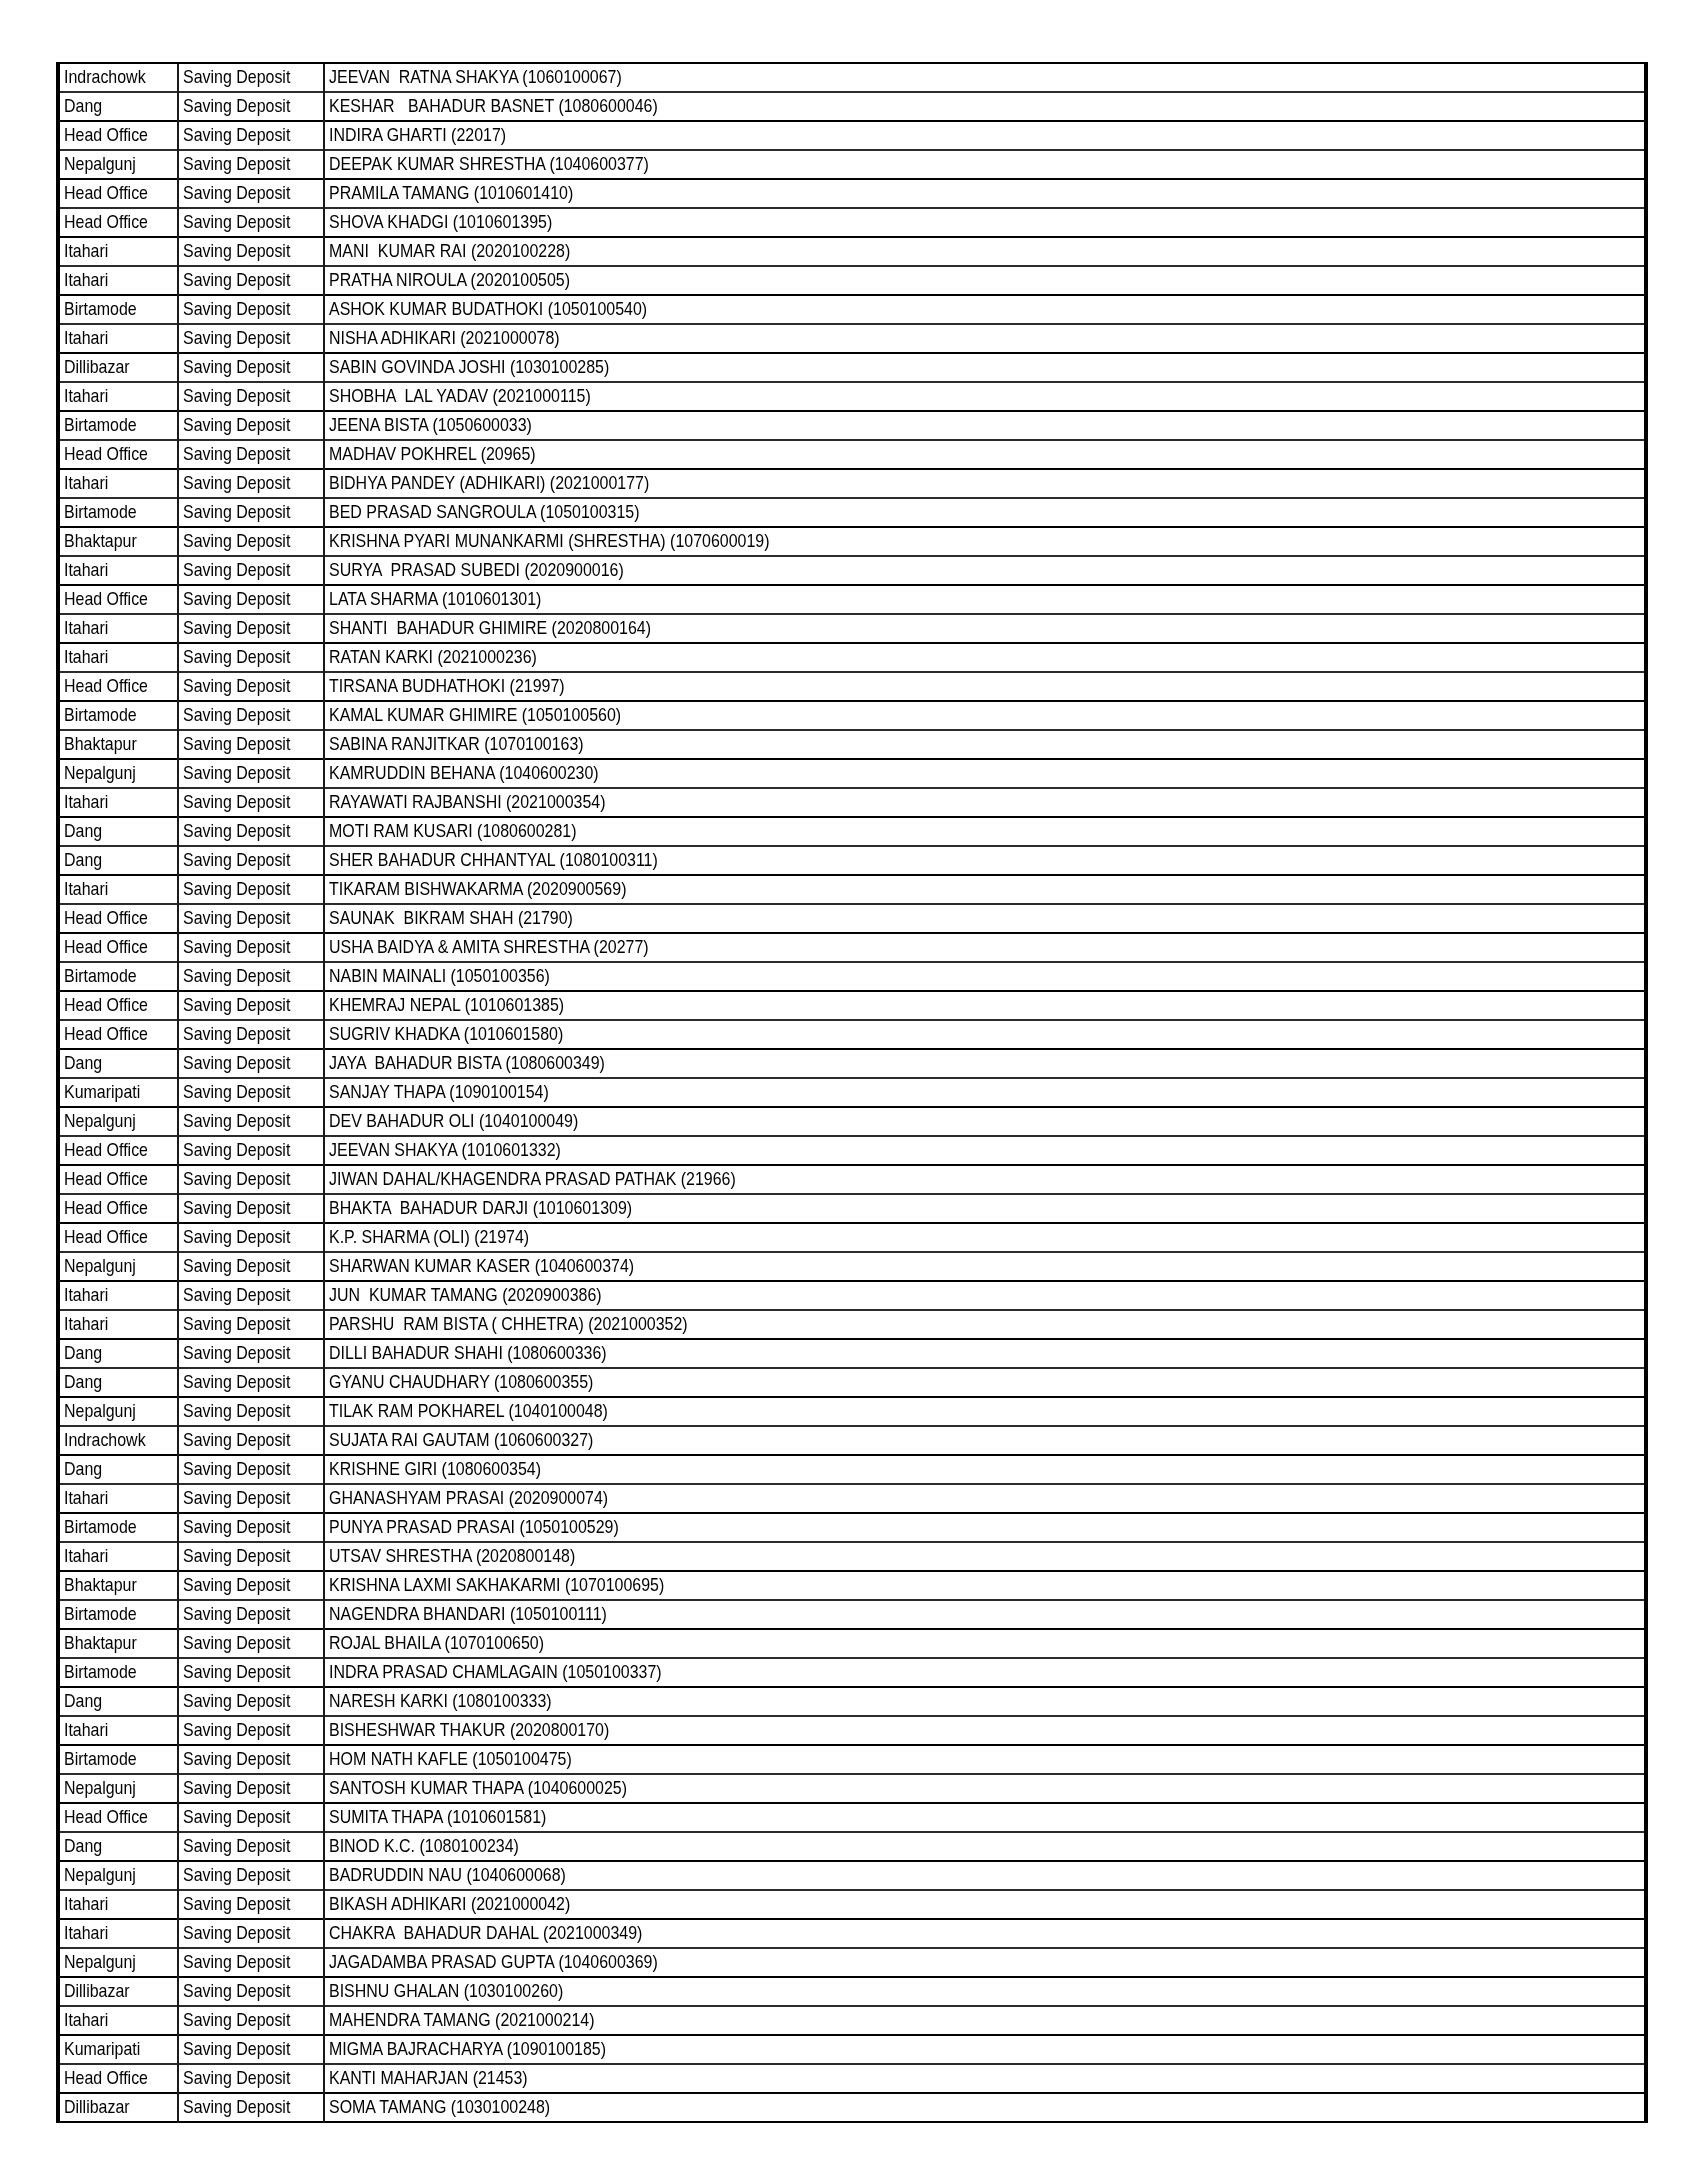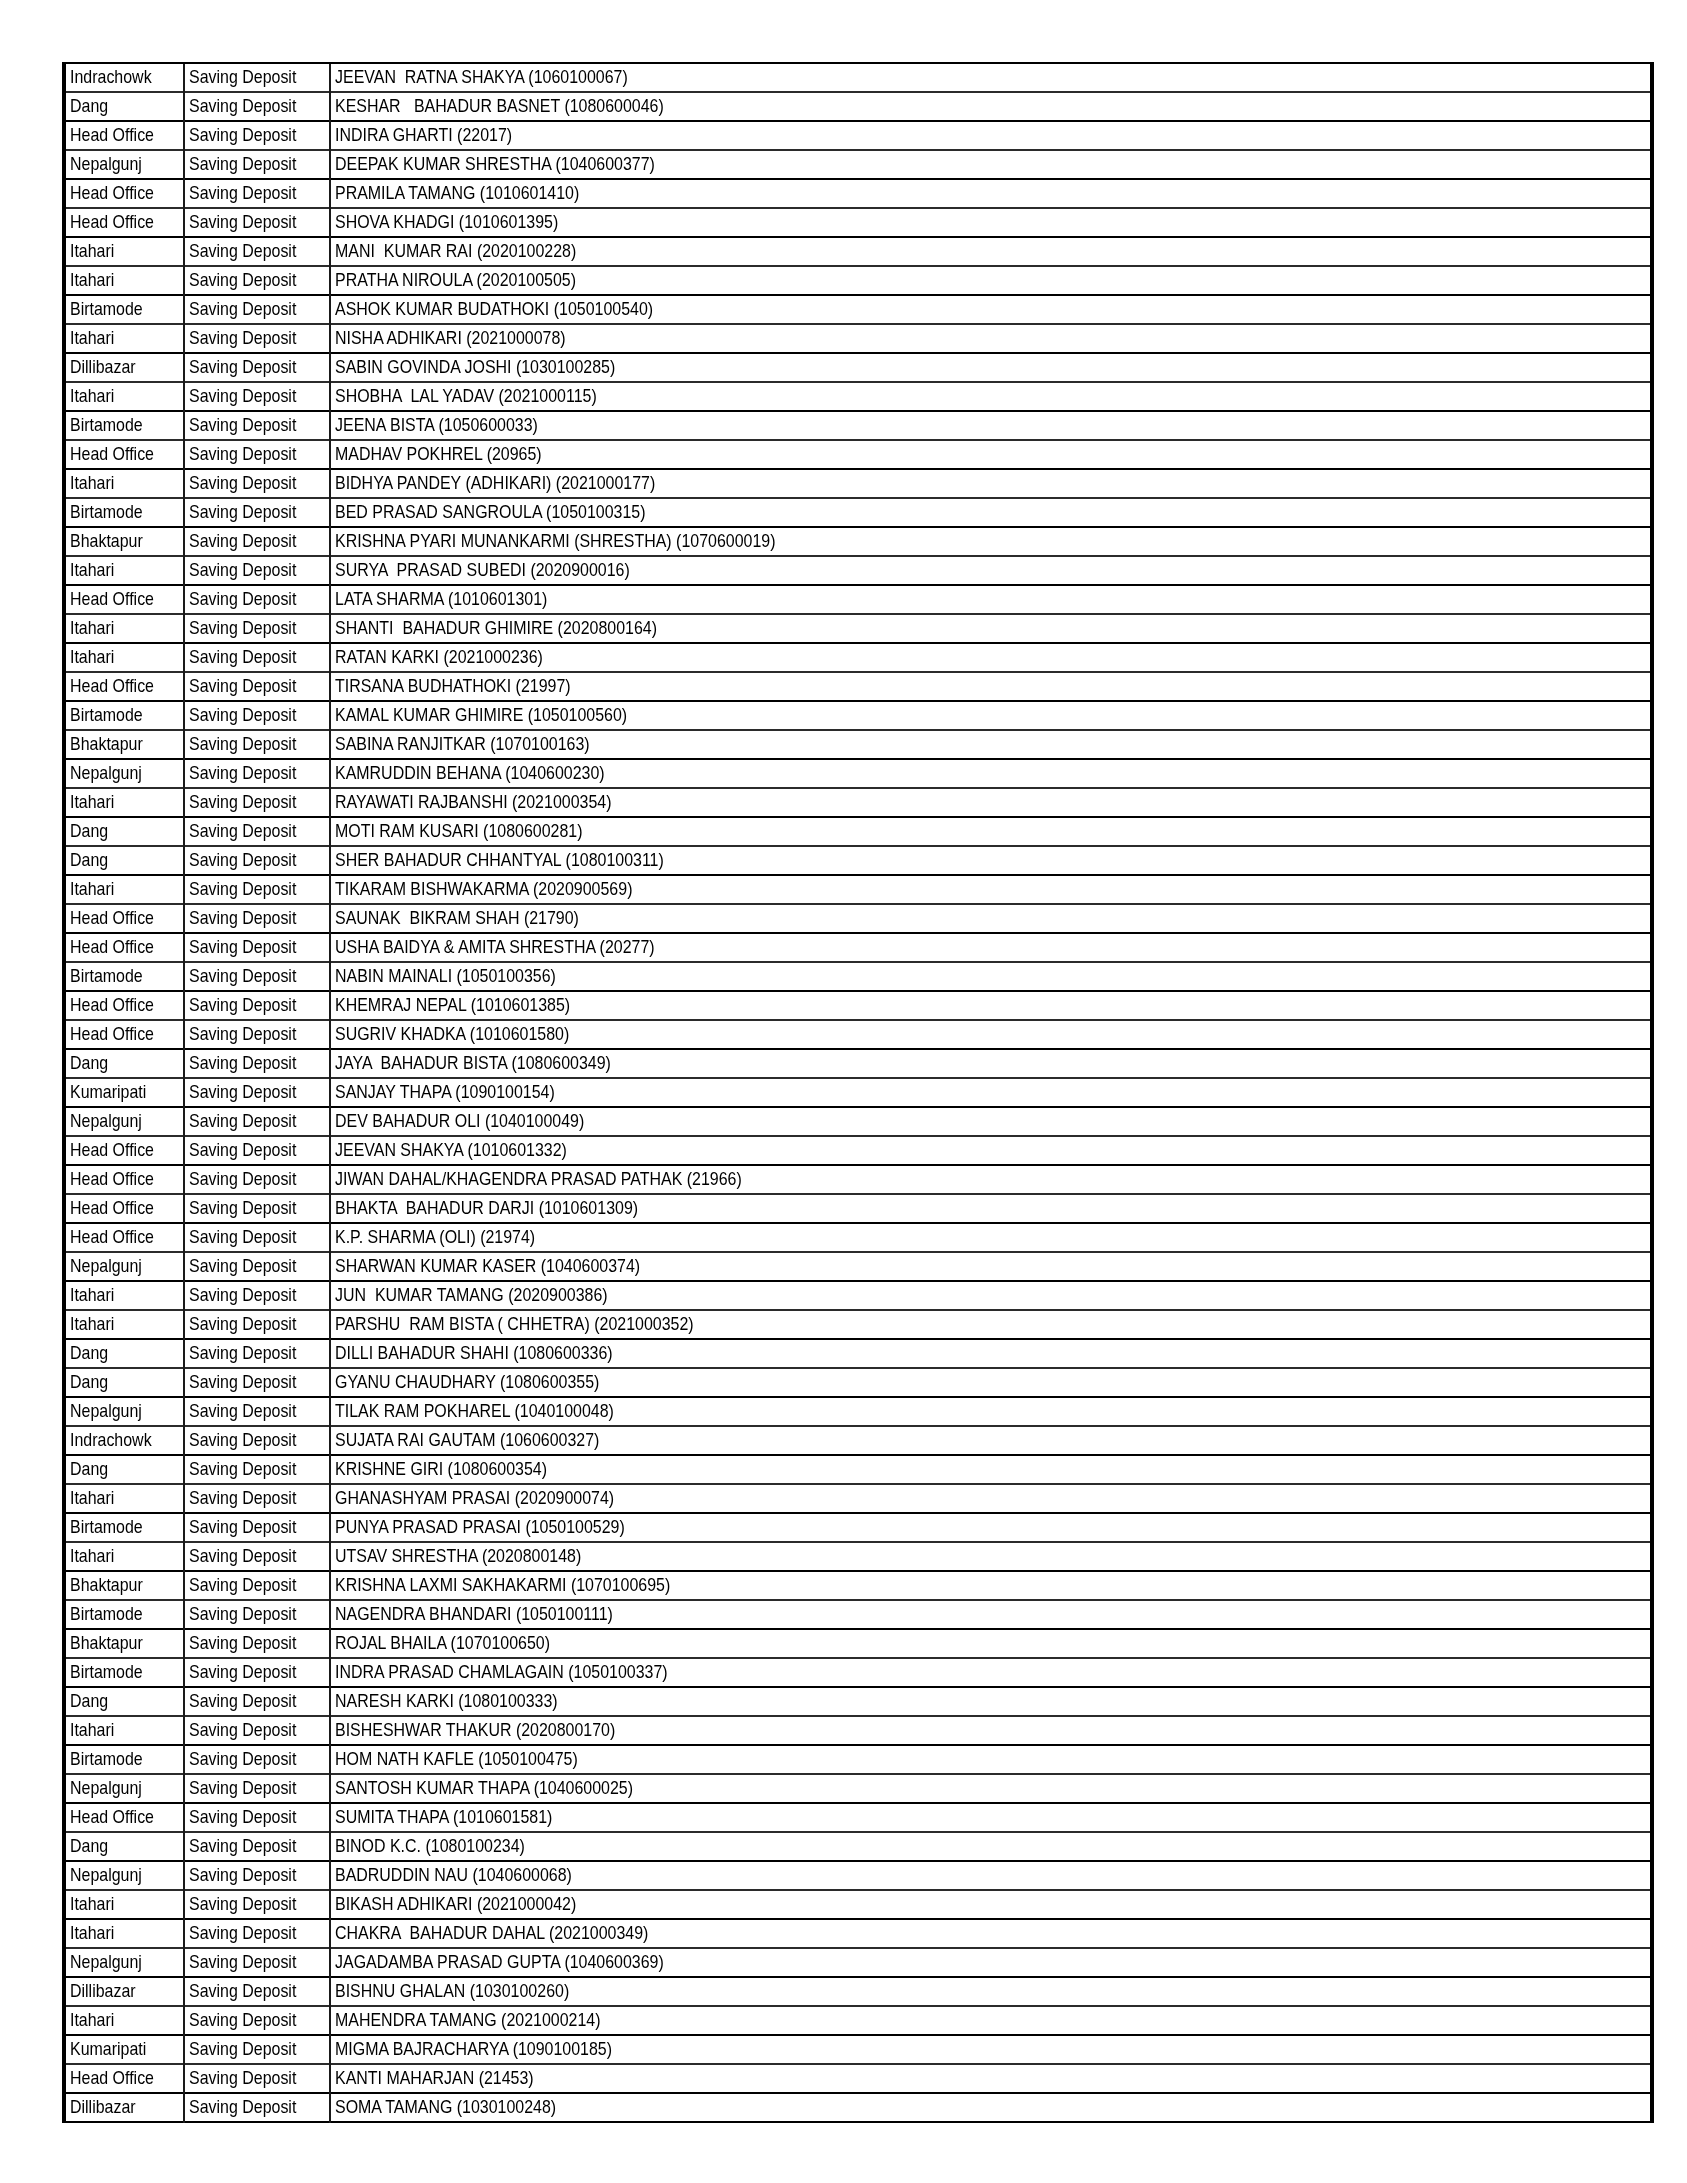"Indrachowk" #sheet { left: 62px -> 56px }
